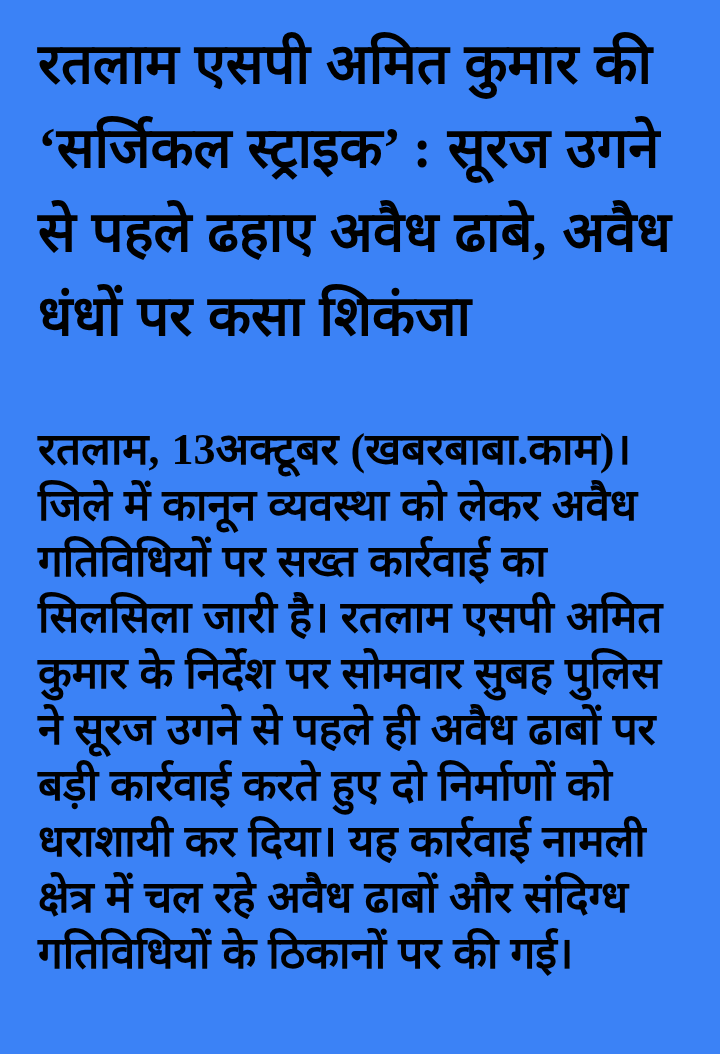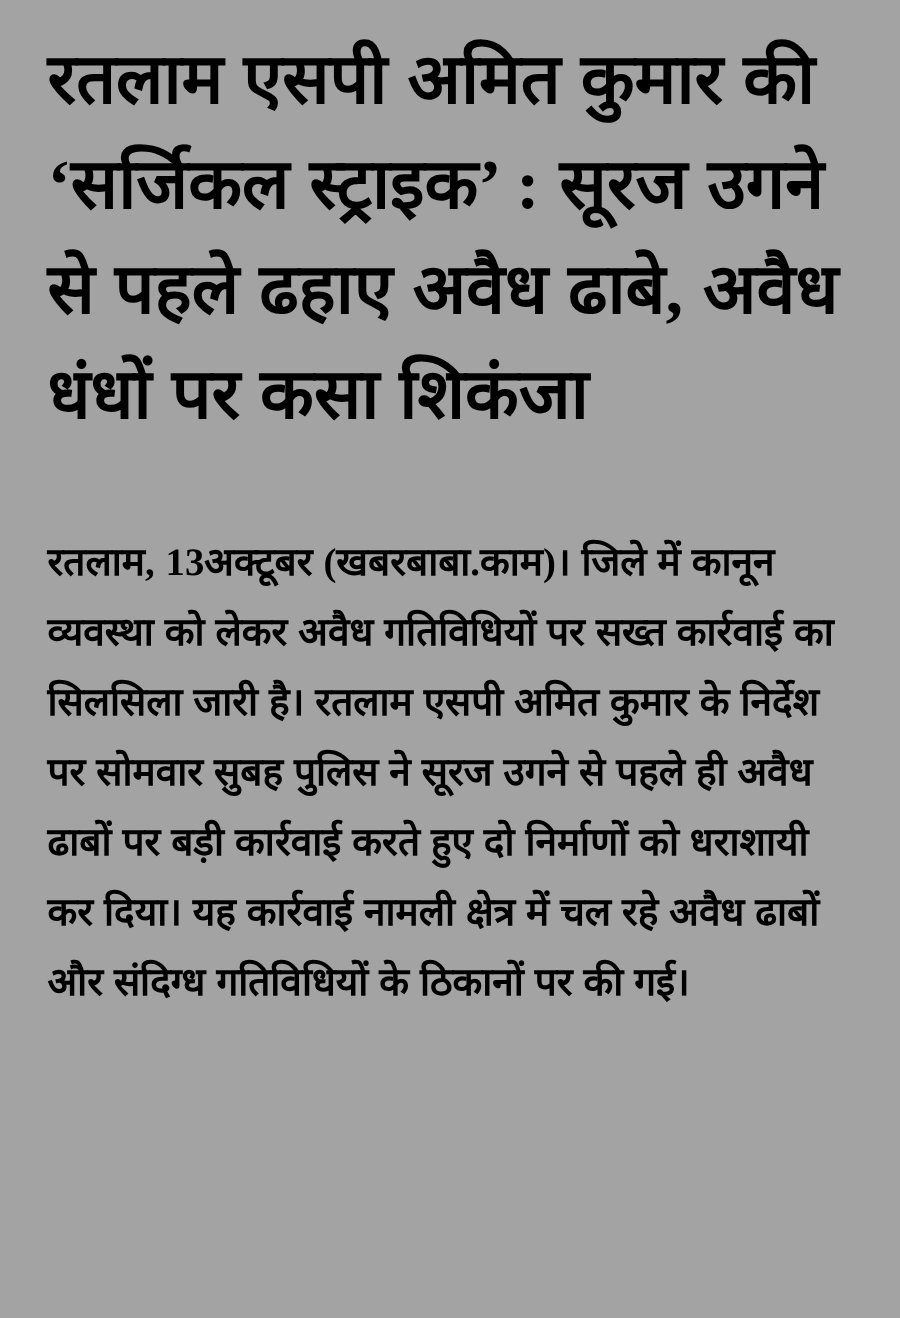"रतलाम एसपी अमित कुमार की" .article { background: #a3a3a3 -> #3b82f6 }
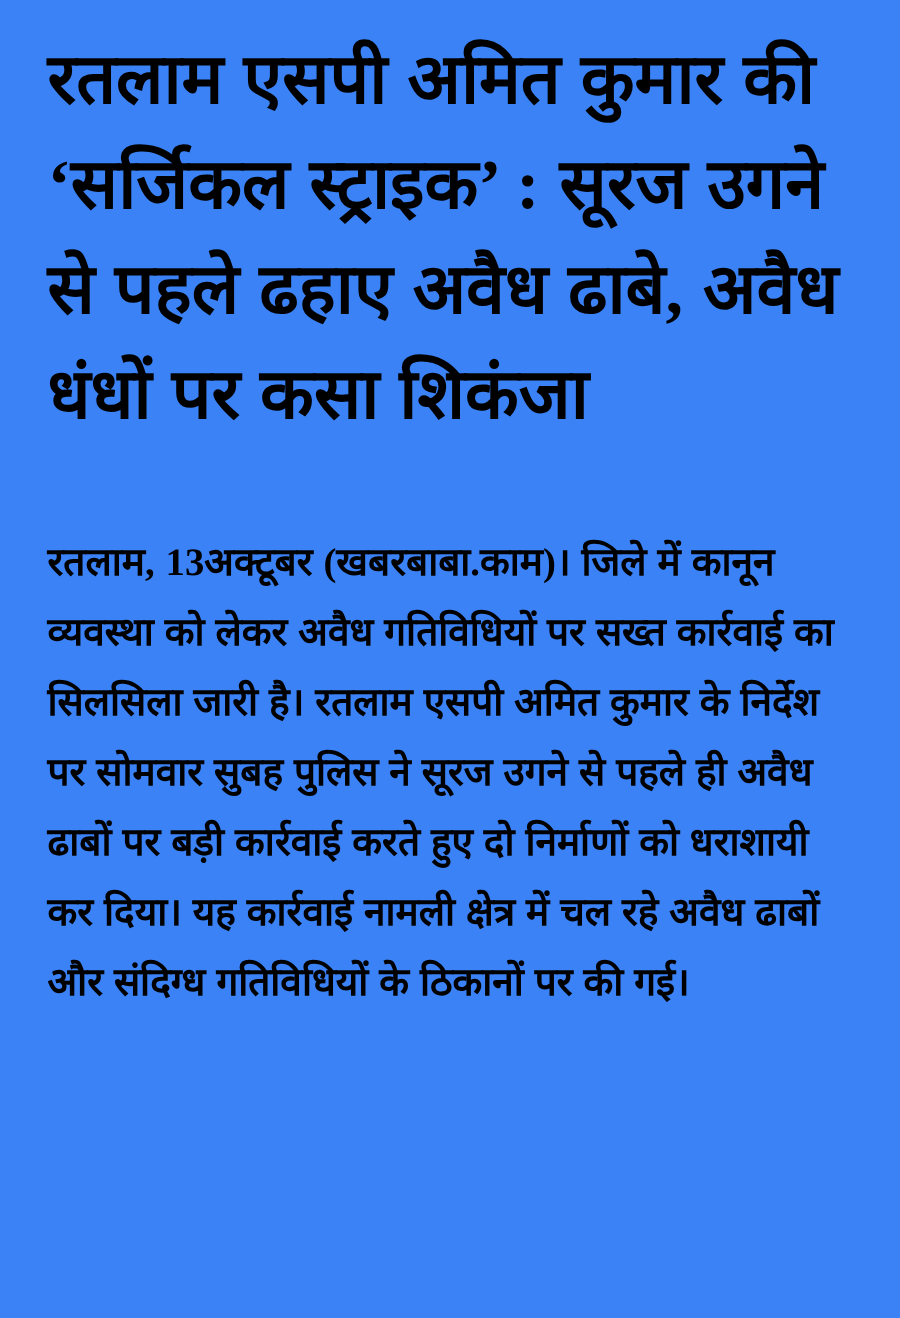"रतलाम, 13अक्टूबर (खबरबाबा.काम)। जिले में" .body-paragraph { font-size: 31px -> 44px }
